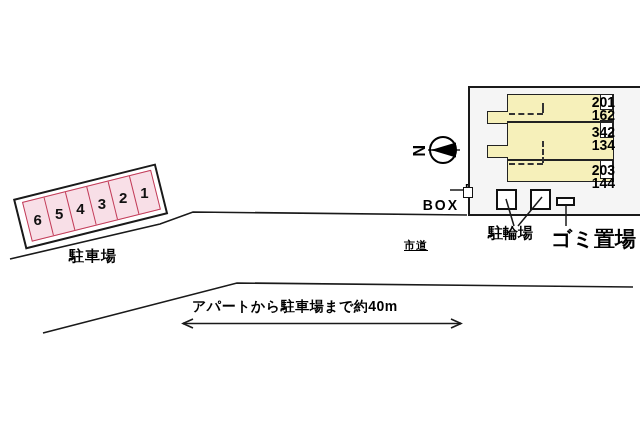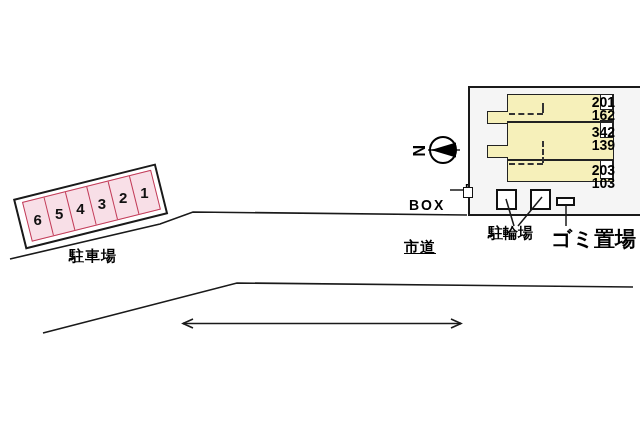"139" div { text: 139 -> 134 }
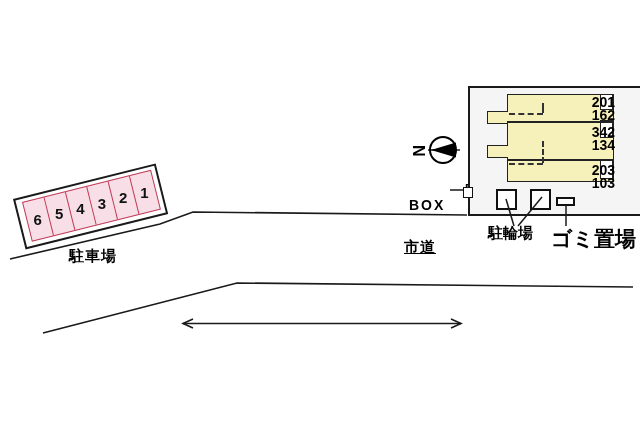"103" div { text: 103 -> 144 }
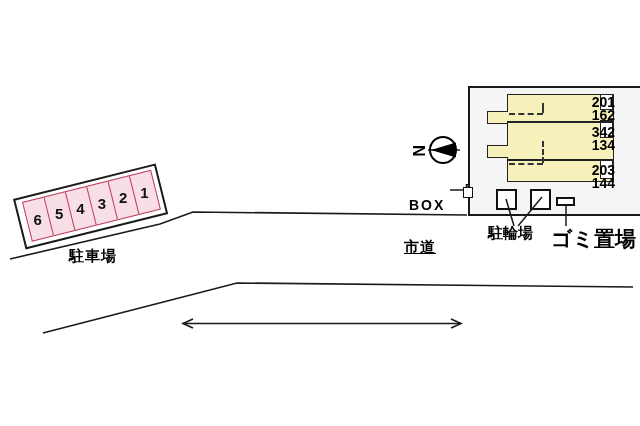"BOX" #takuhai-bottom { text-align: left -> right }
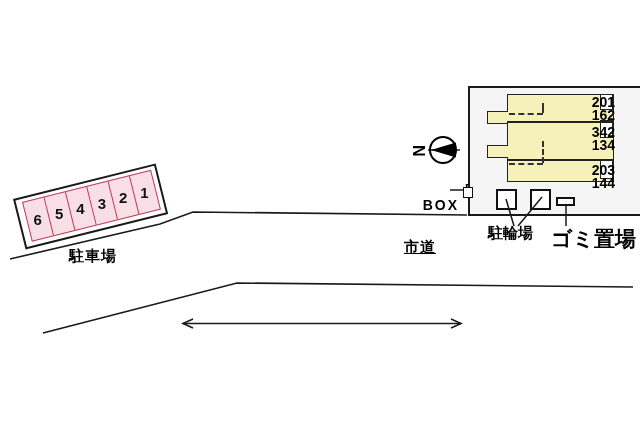"市道" #city-road { font-size: 15px -> 11px }
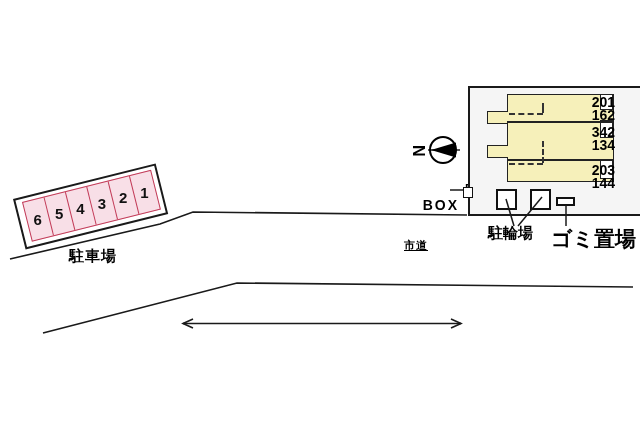"アパートから駐車場まで約40m" div.label { html: none -> <div>アパートから駐車場まで約40m</div> }
